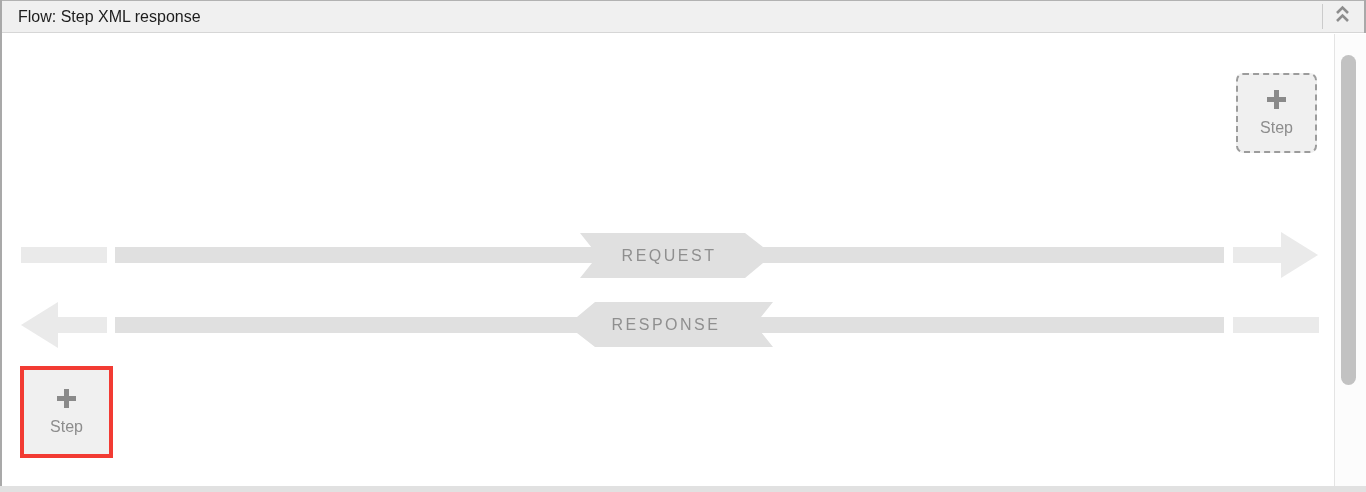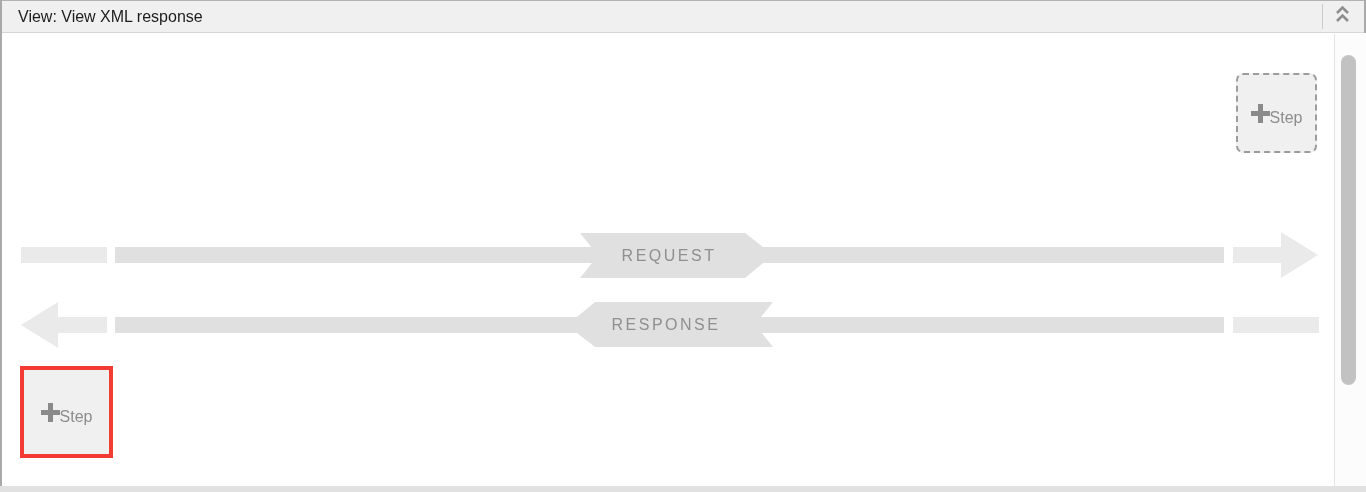"View: View XML response" div.titlebar-title { text: View: View -> Flow: Step }
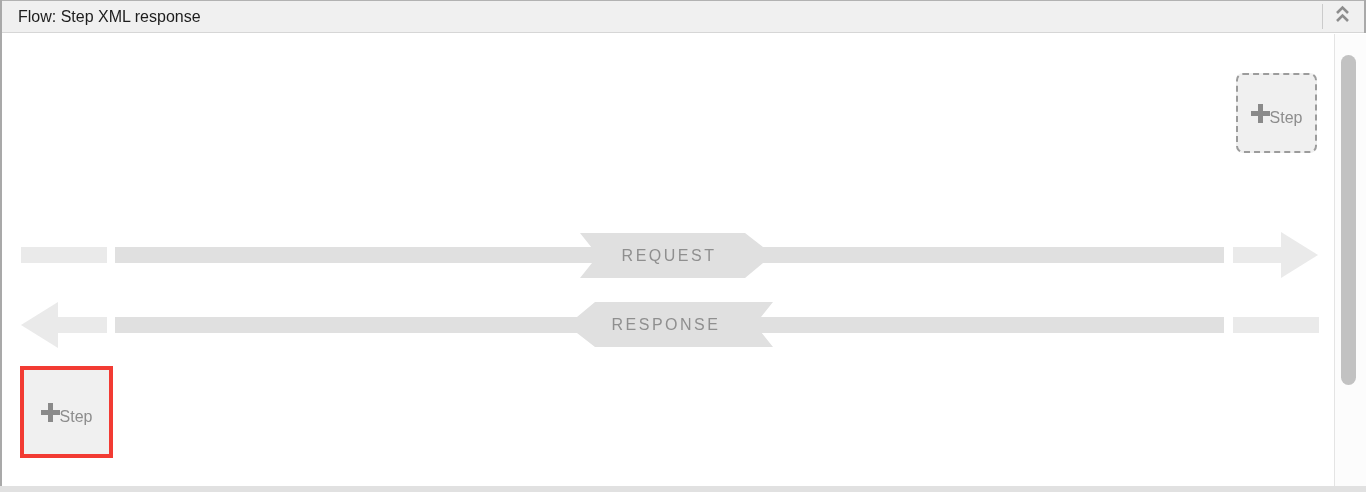"Step" .step-btn { flex-direction: row -> column }
